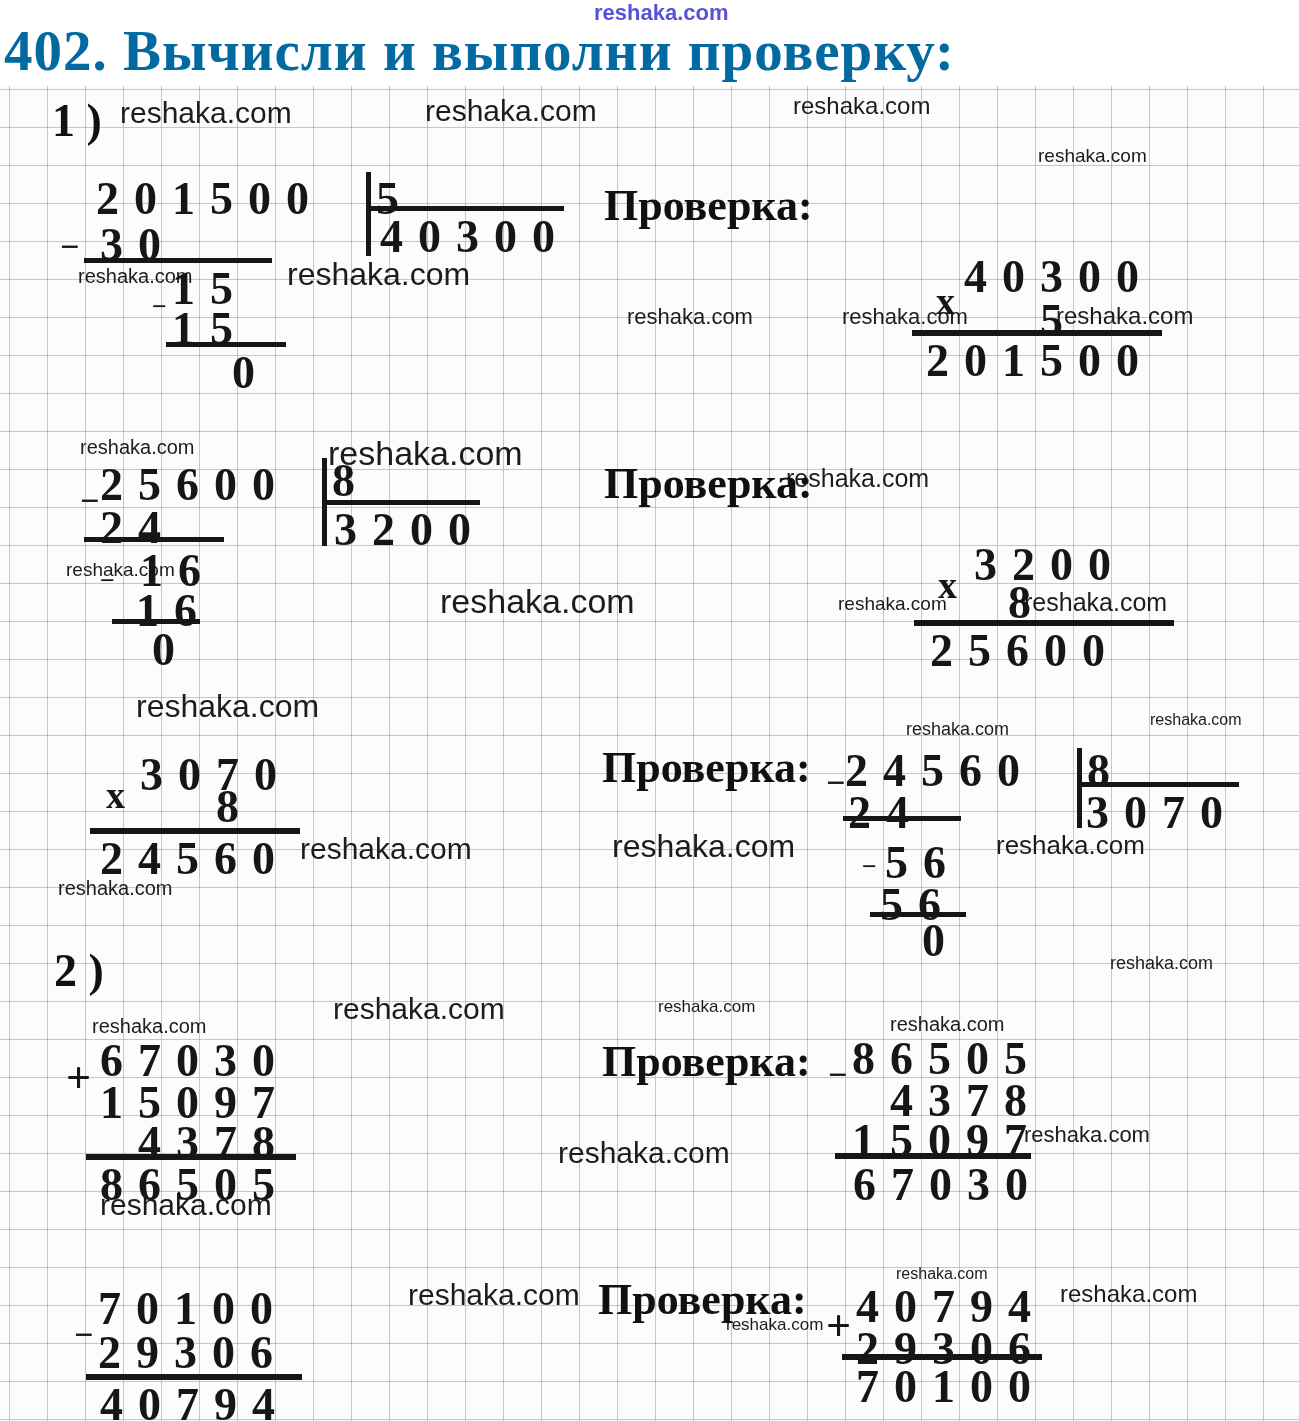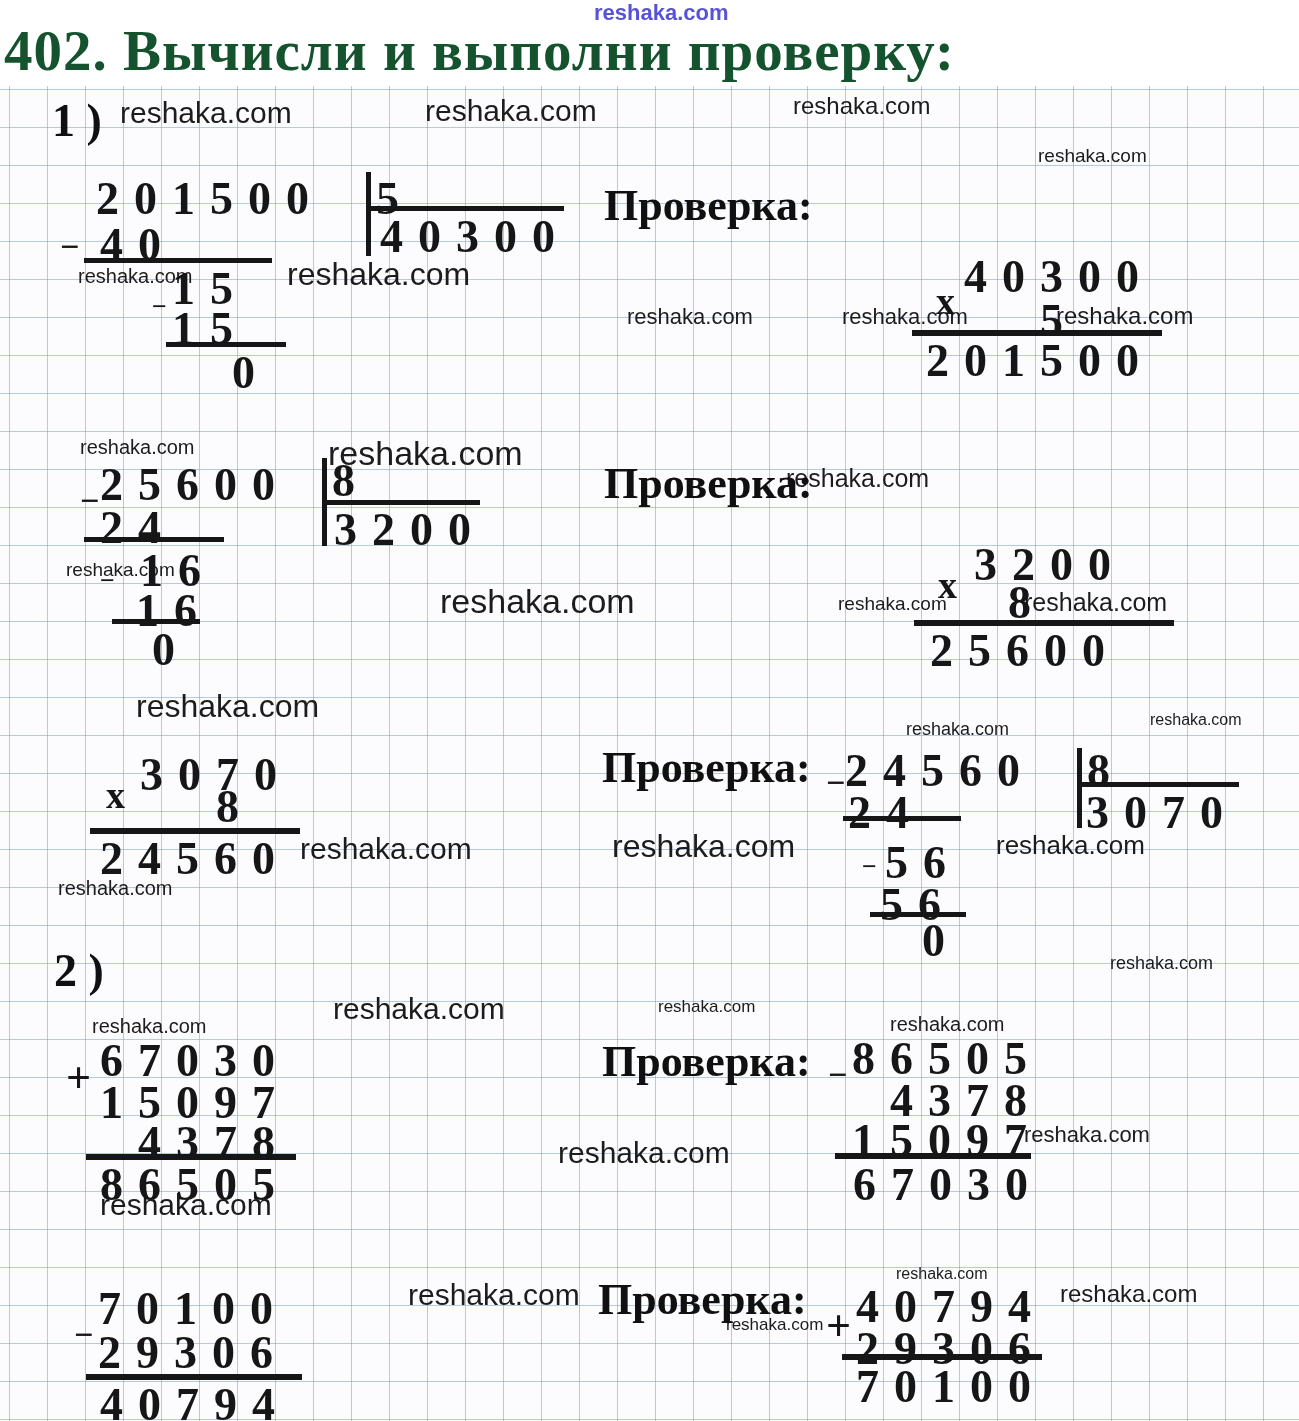"402. Вычисли и выполни проверку:" .title { color: #14532d -> #0369a1 }
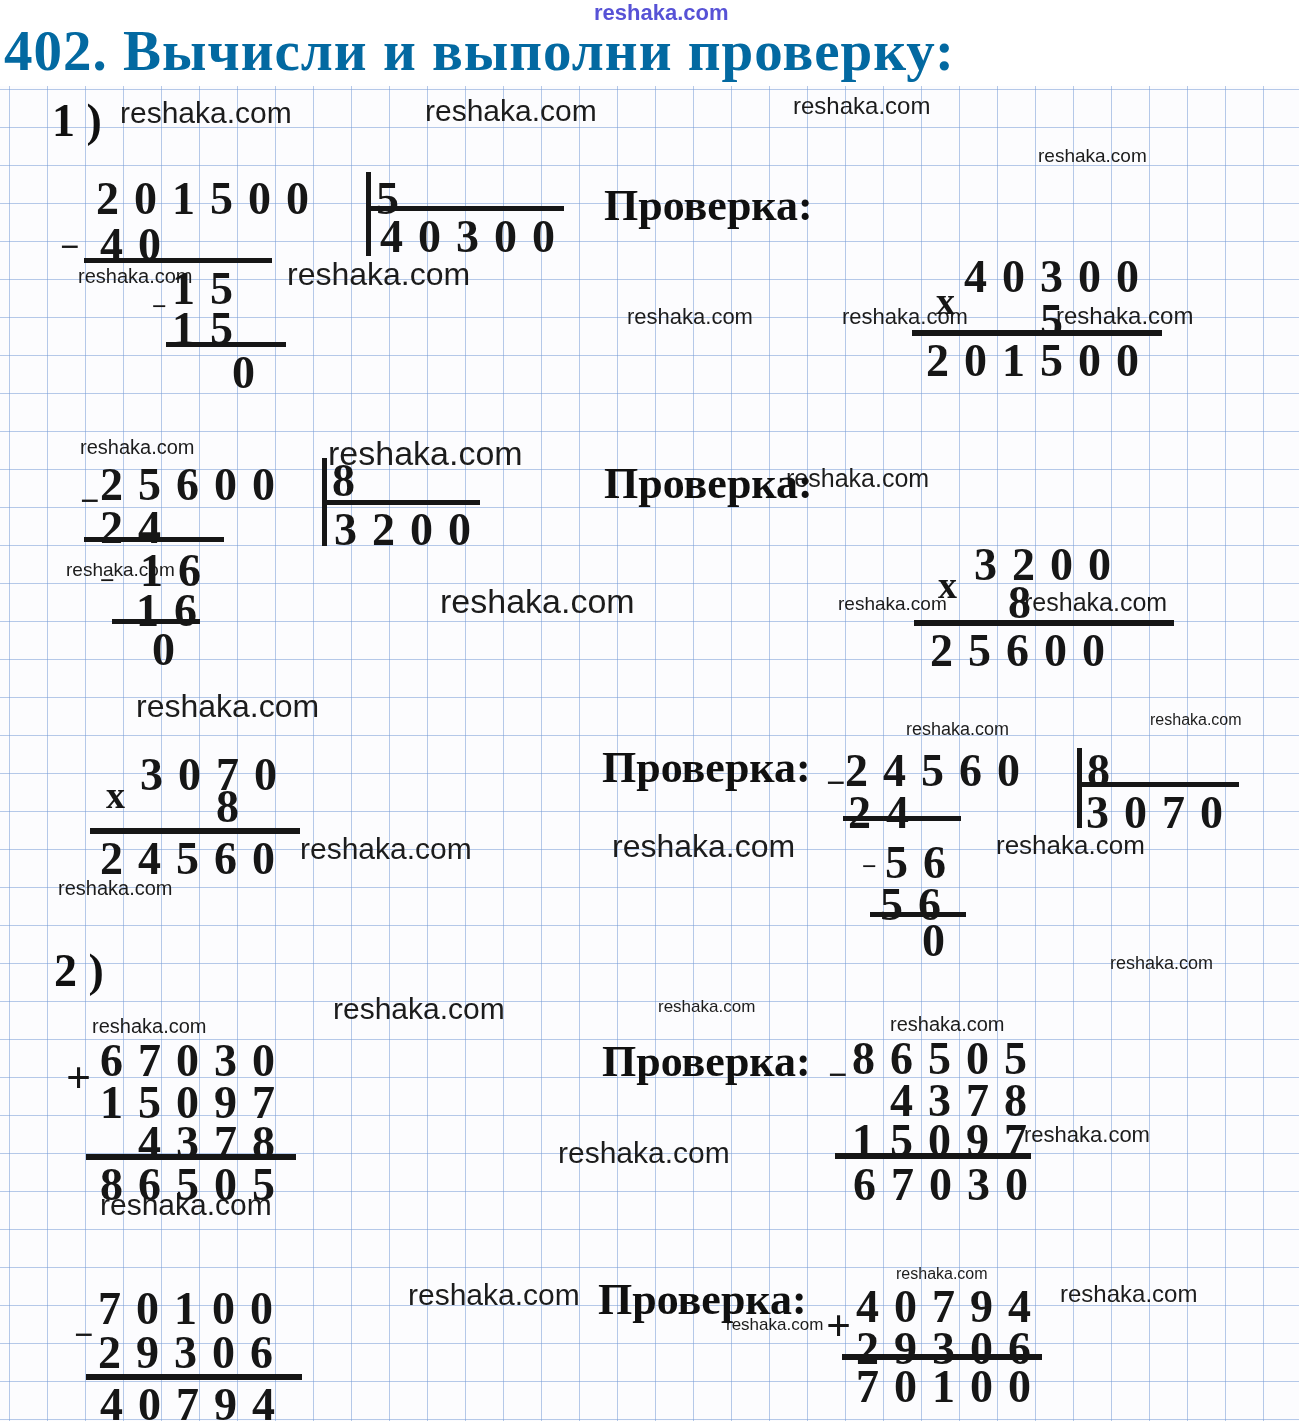"40" div.num { text: 40 -> 30 }
